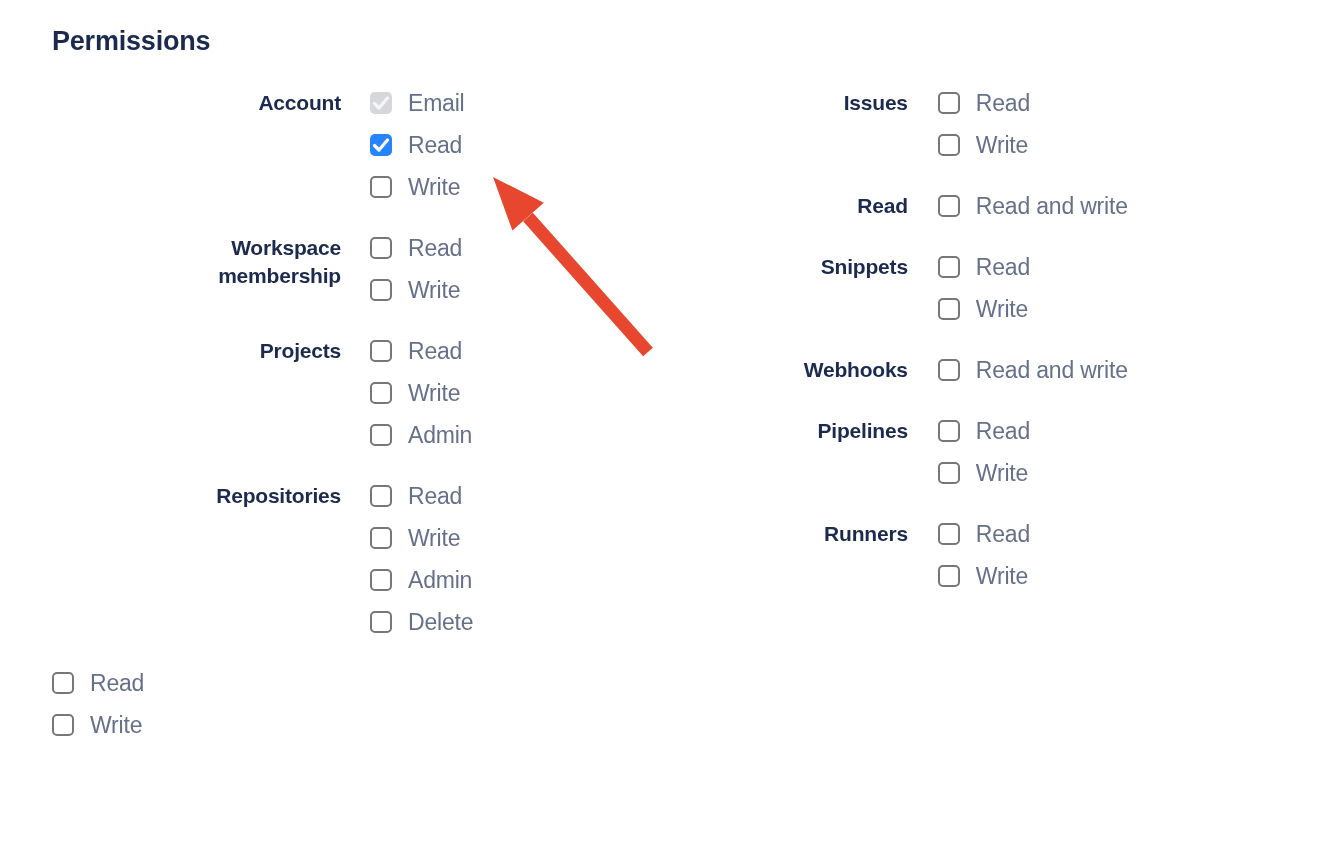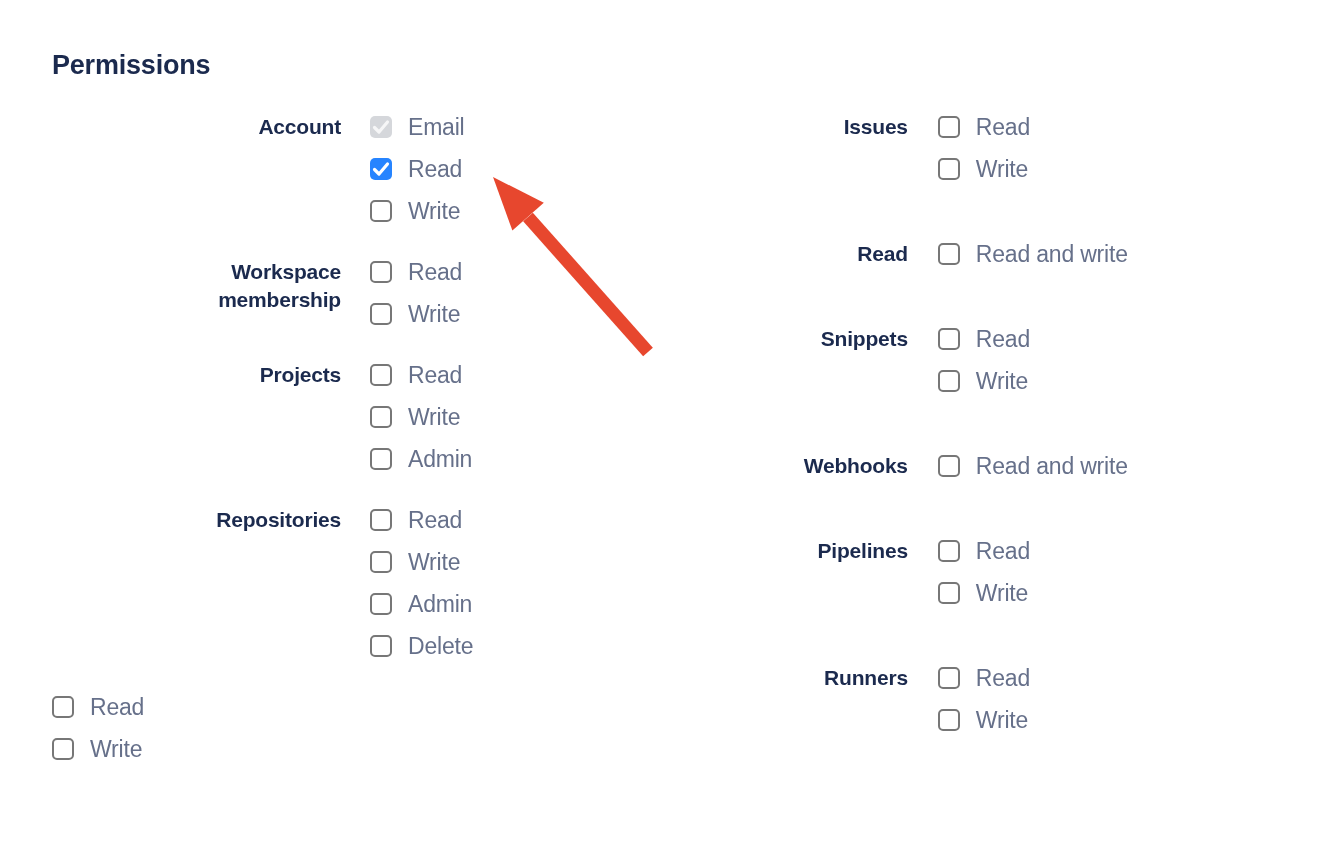"Permissions" .page { padding: 50px 0 0 52px -> 26px 0 0 52px }
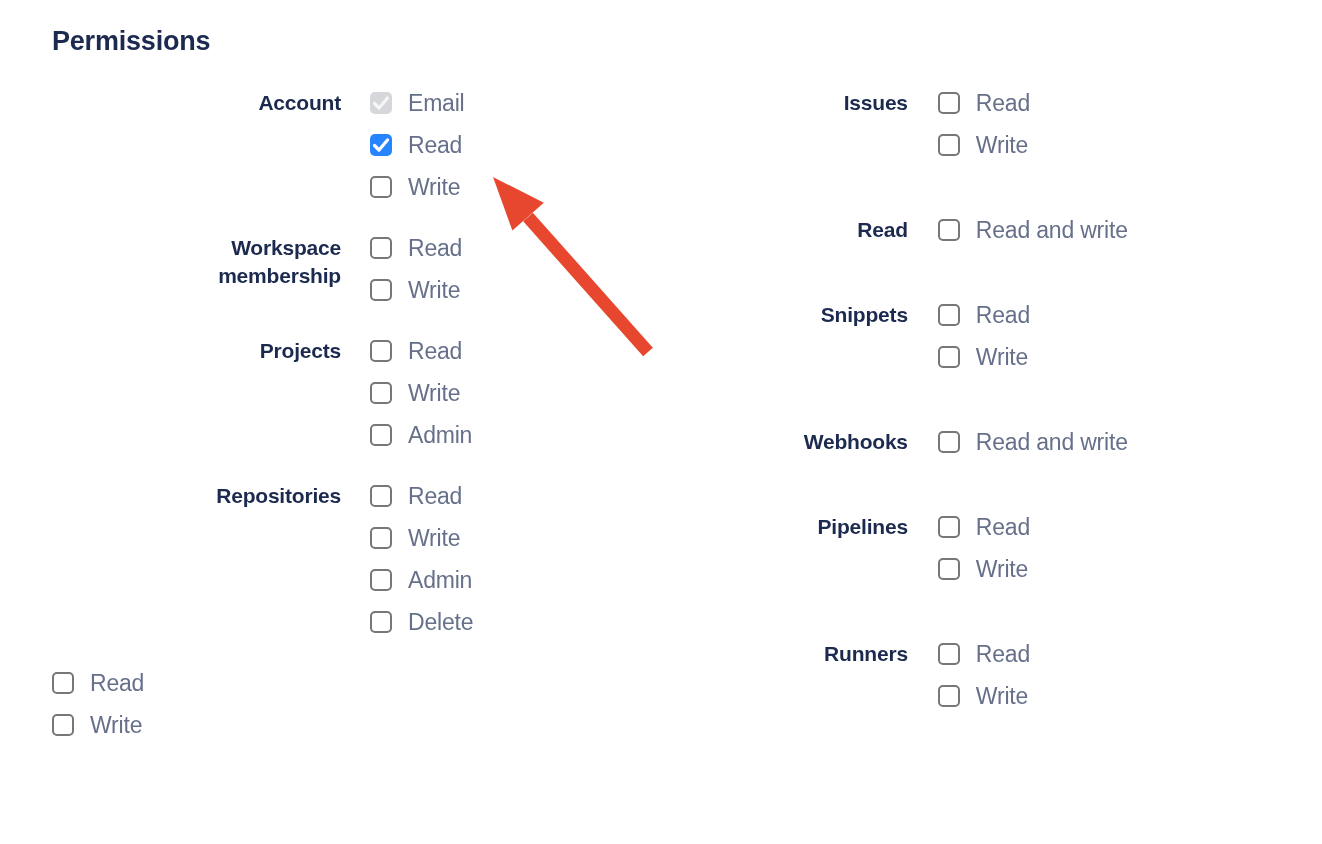"Issues" .col-1 { gap: 24px -> none }
